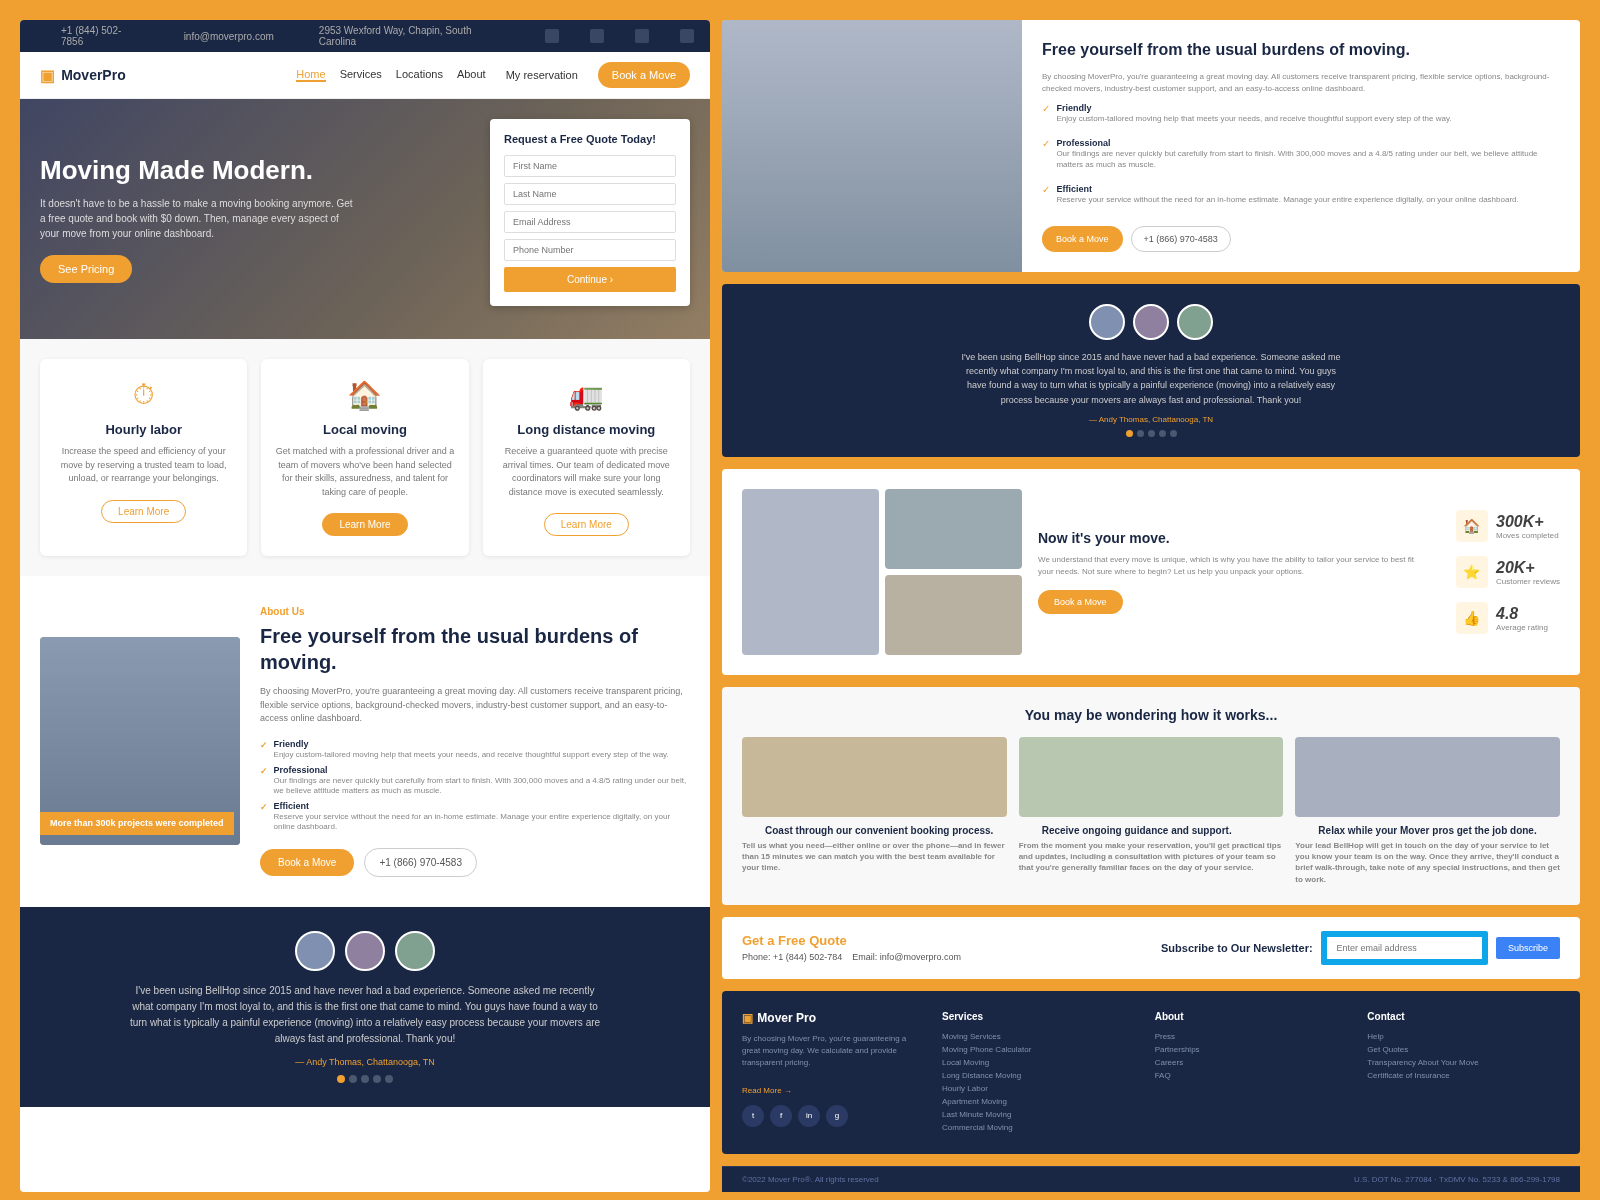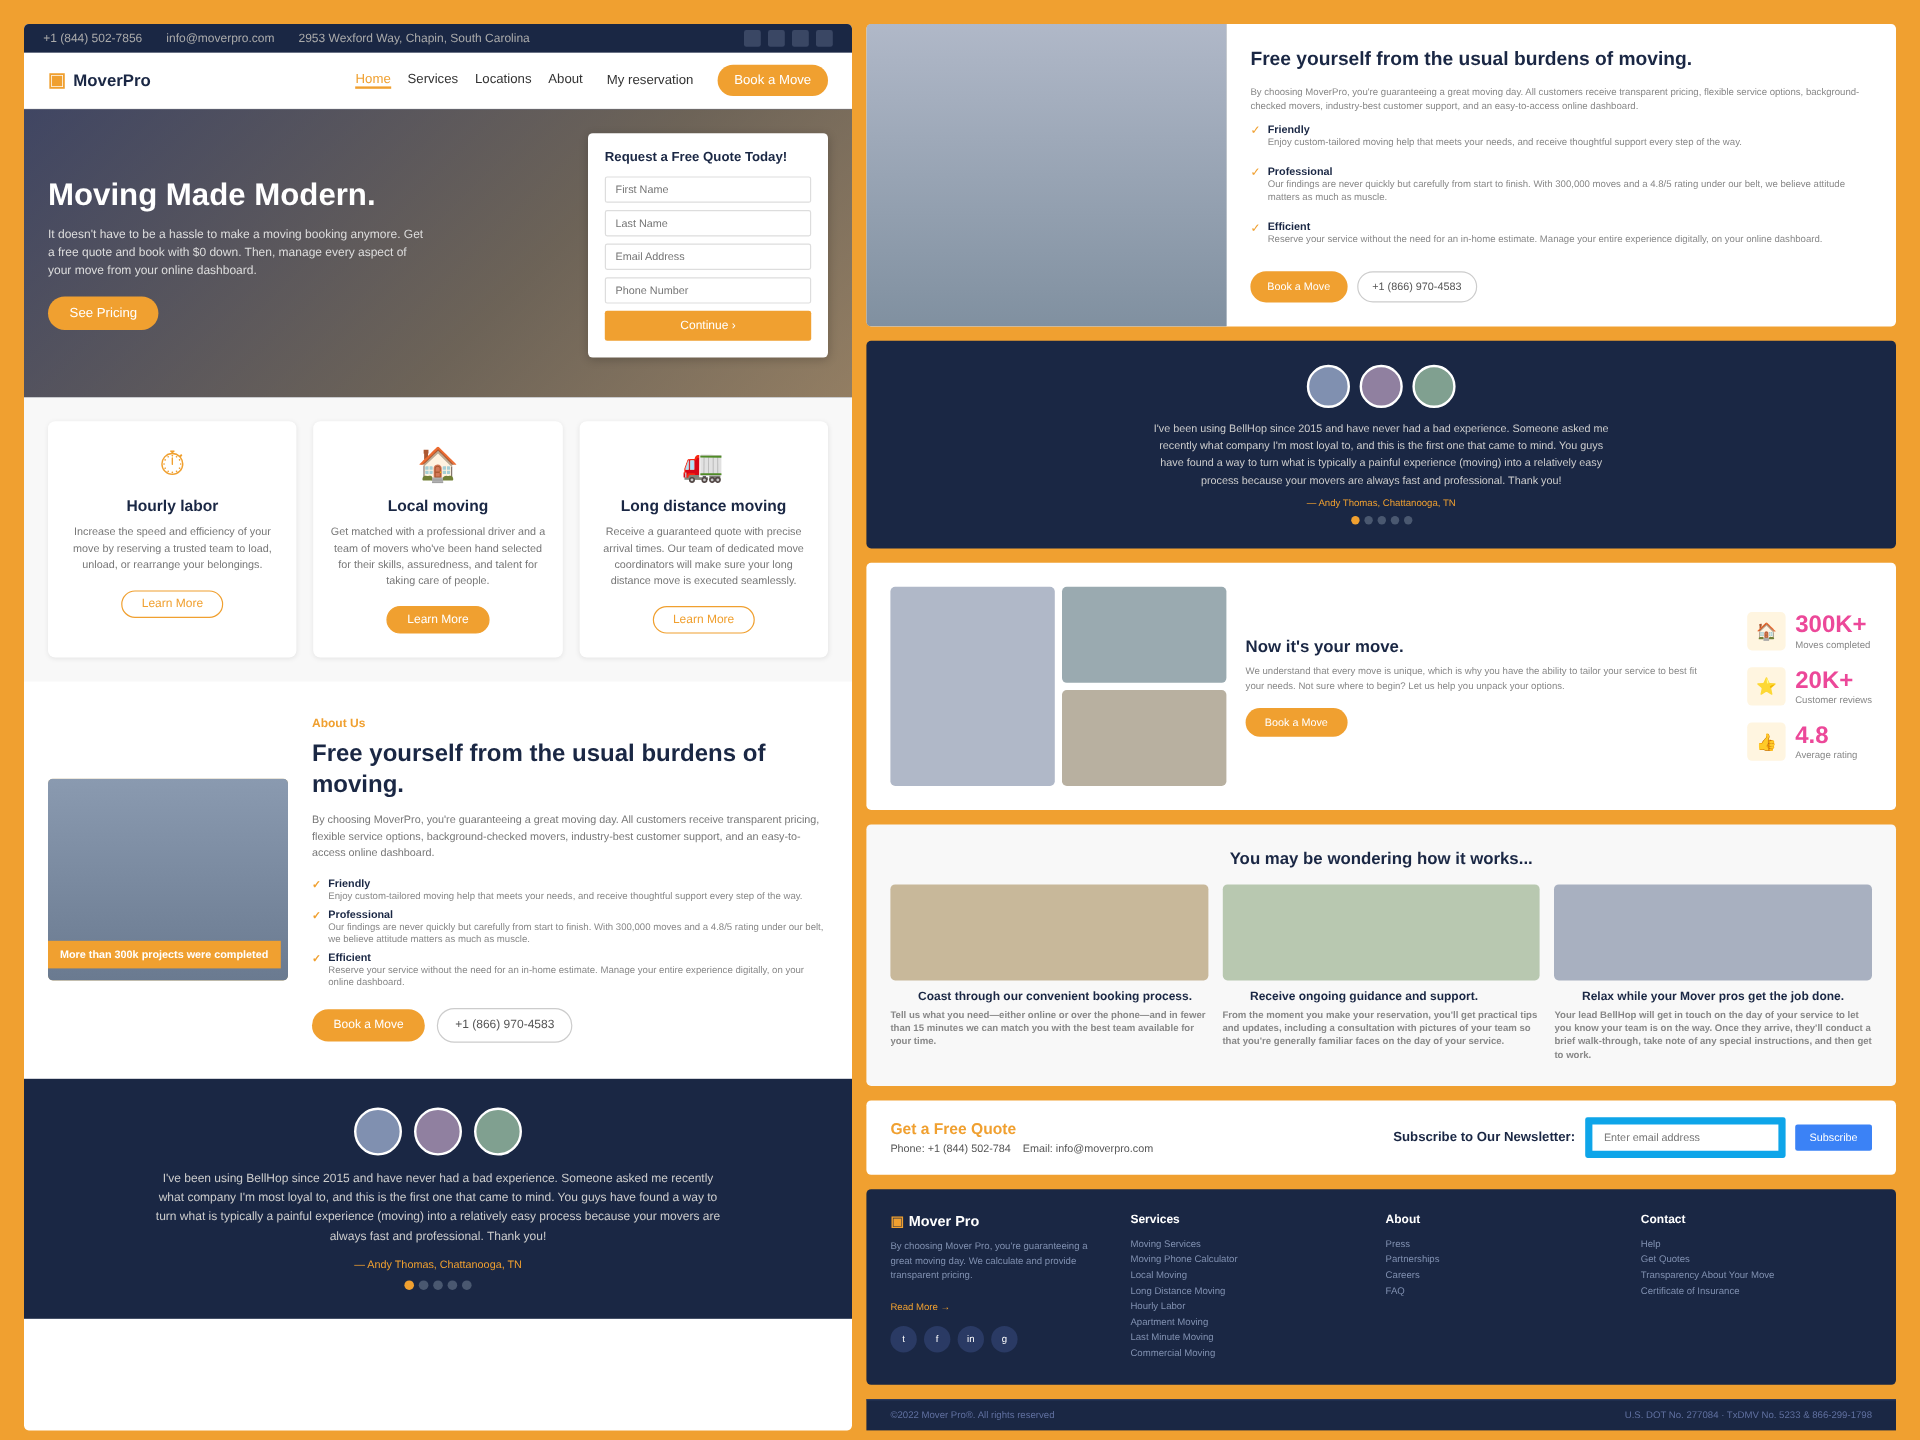"+1 (844) 502-7856" .topbar span { margin-left: none -> 25px }
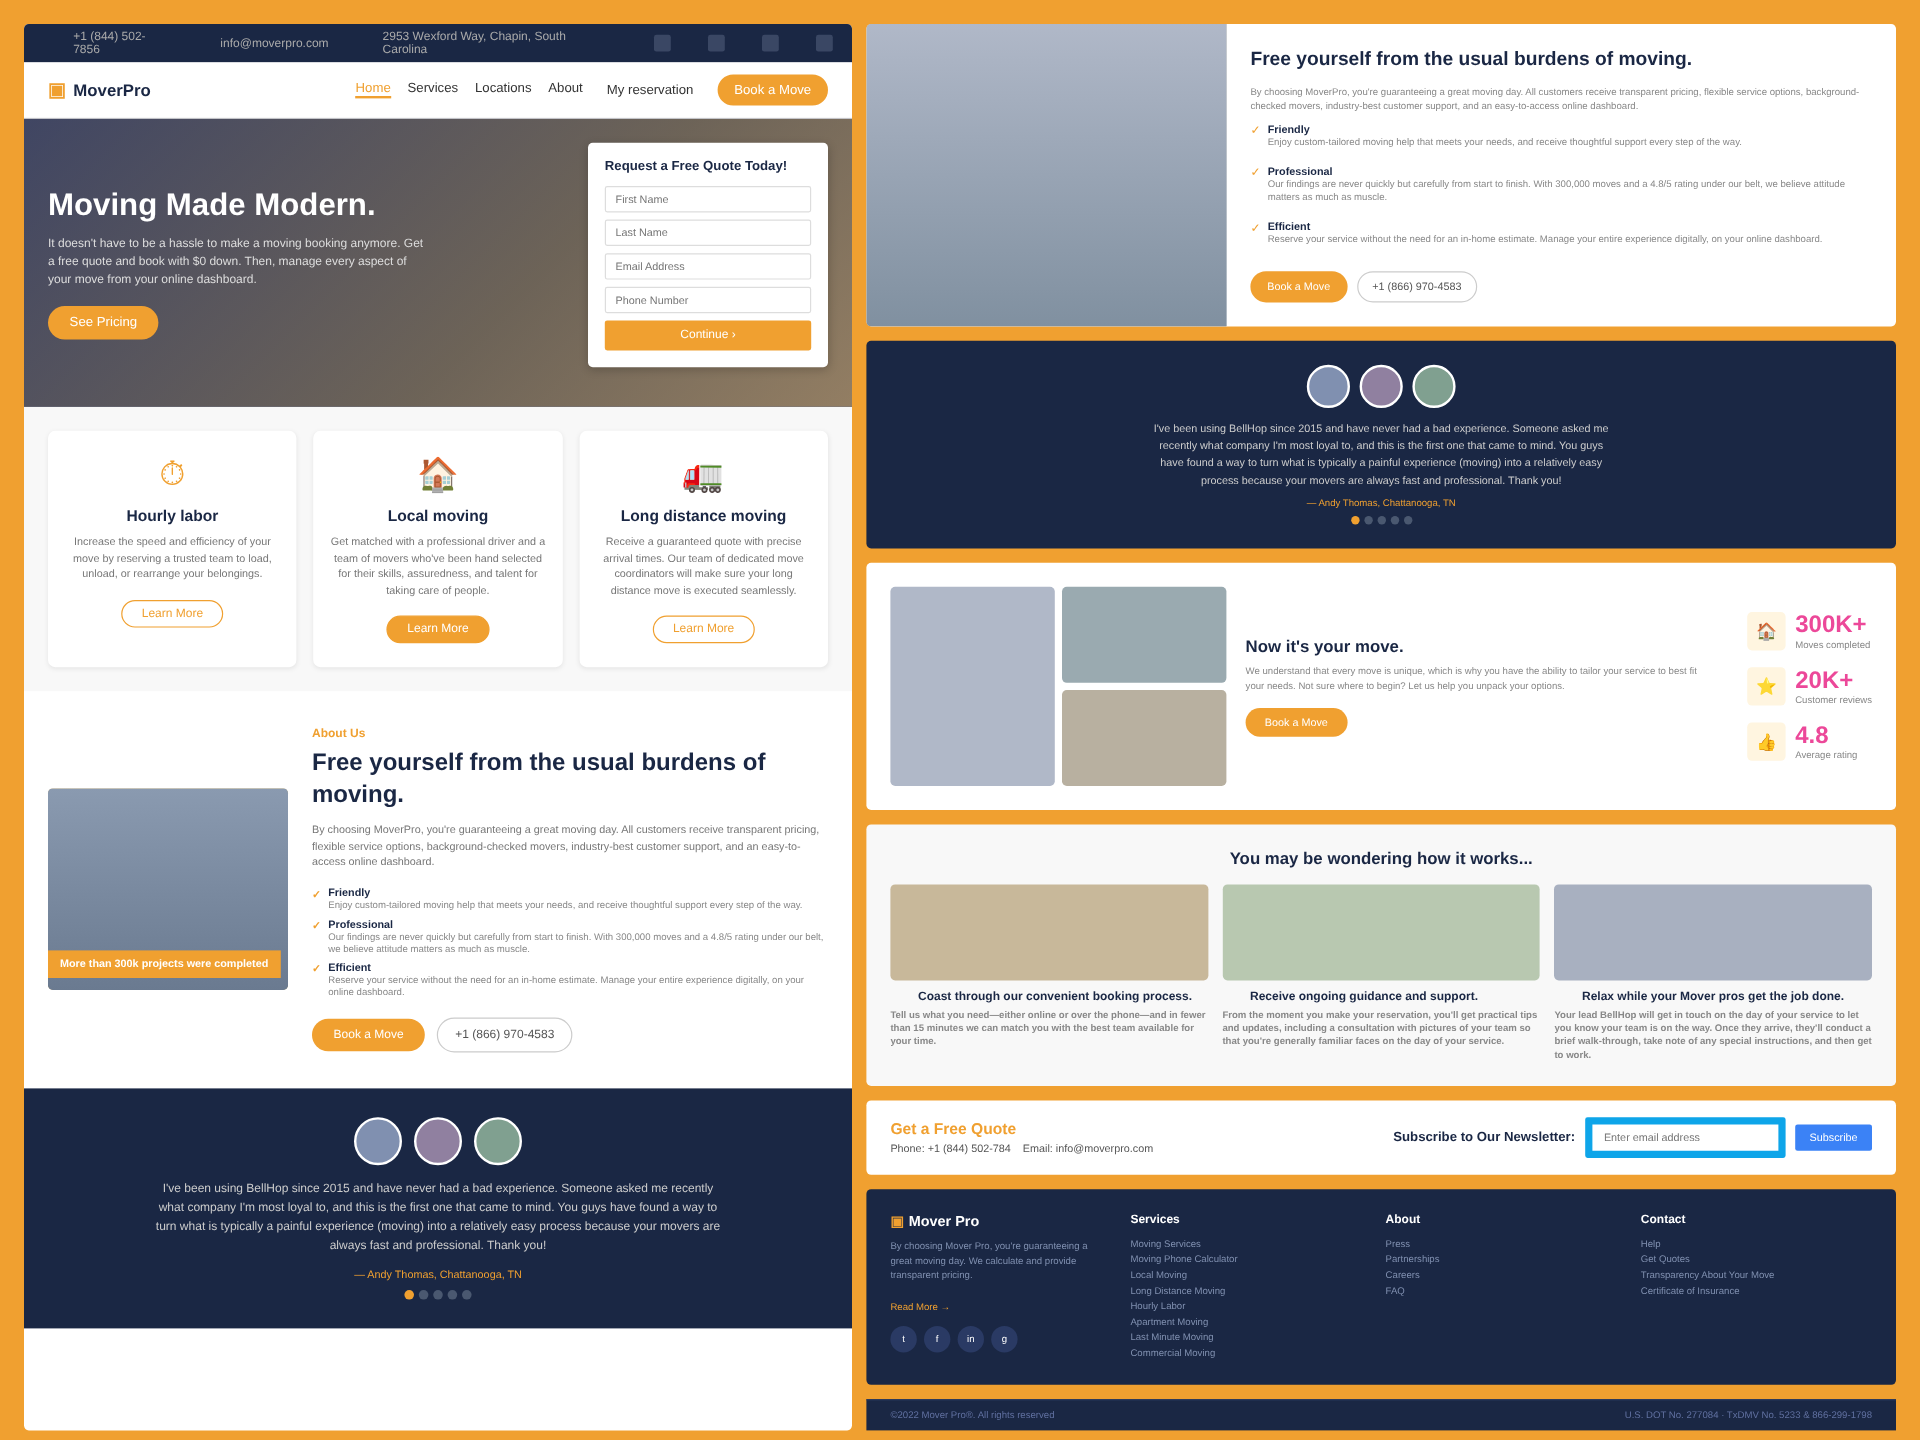"300K+" .stat-num { color: #ec4899 -> #404040; font-size: 20px -> 16px; font-style: none -> italic }
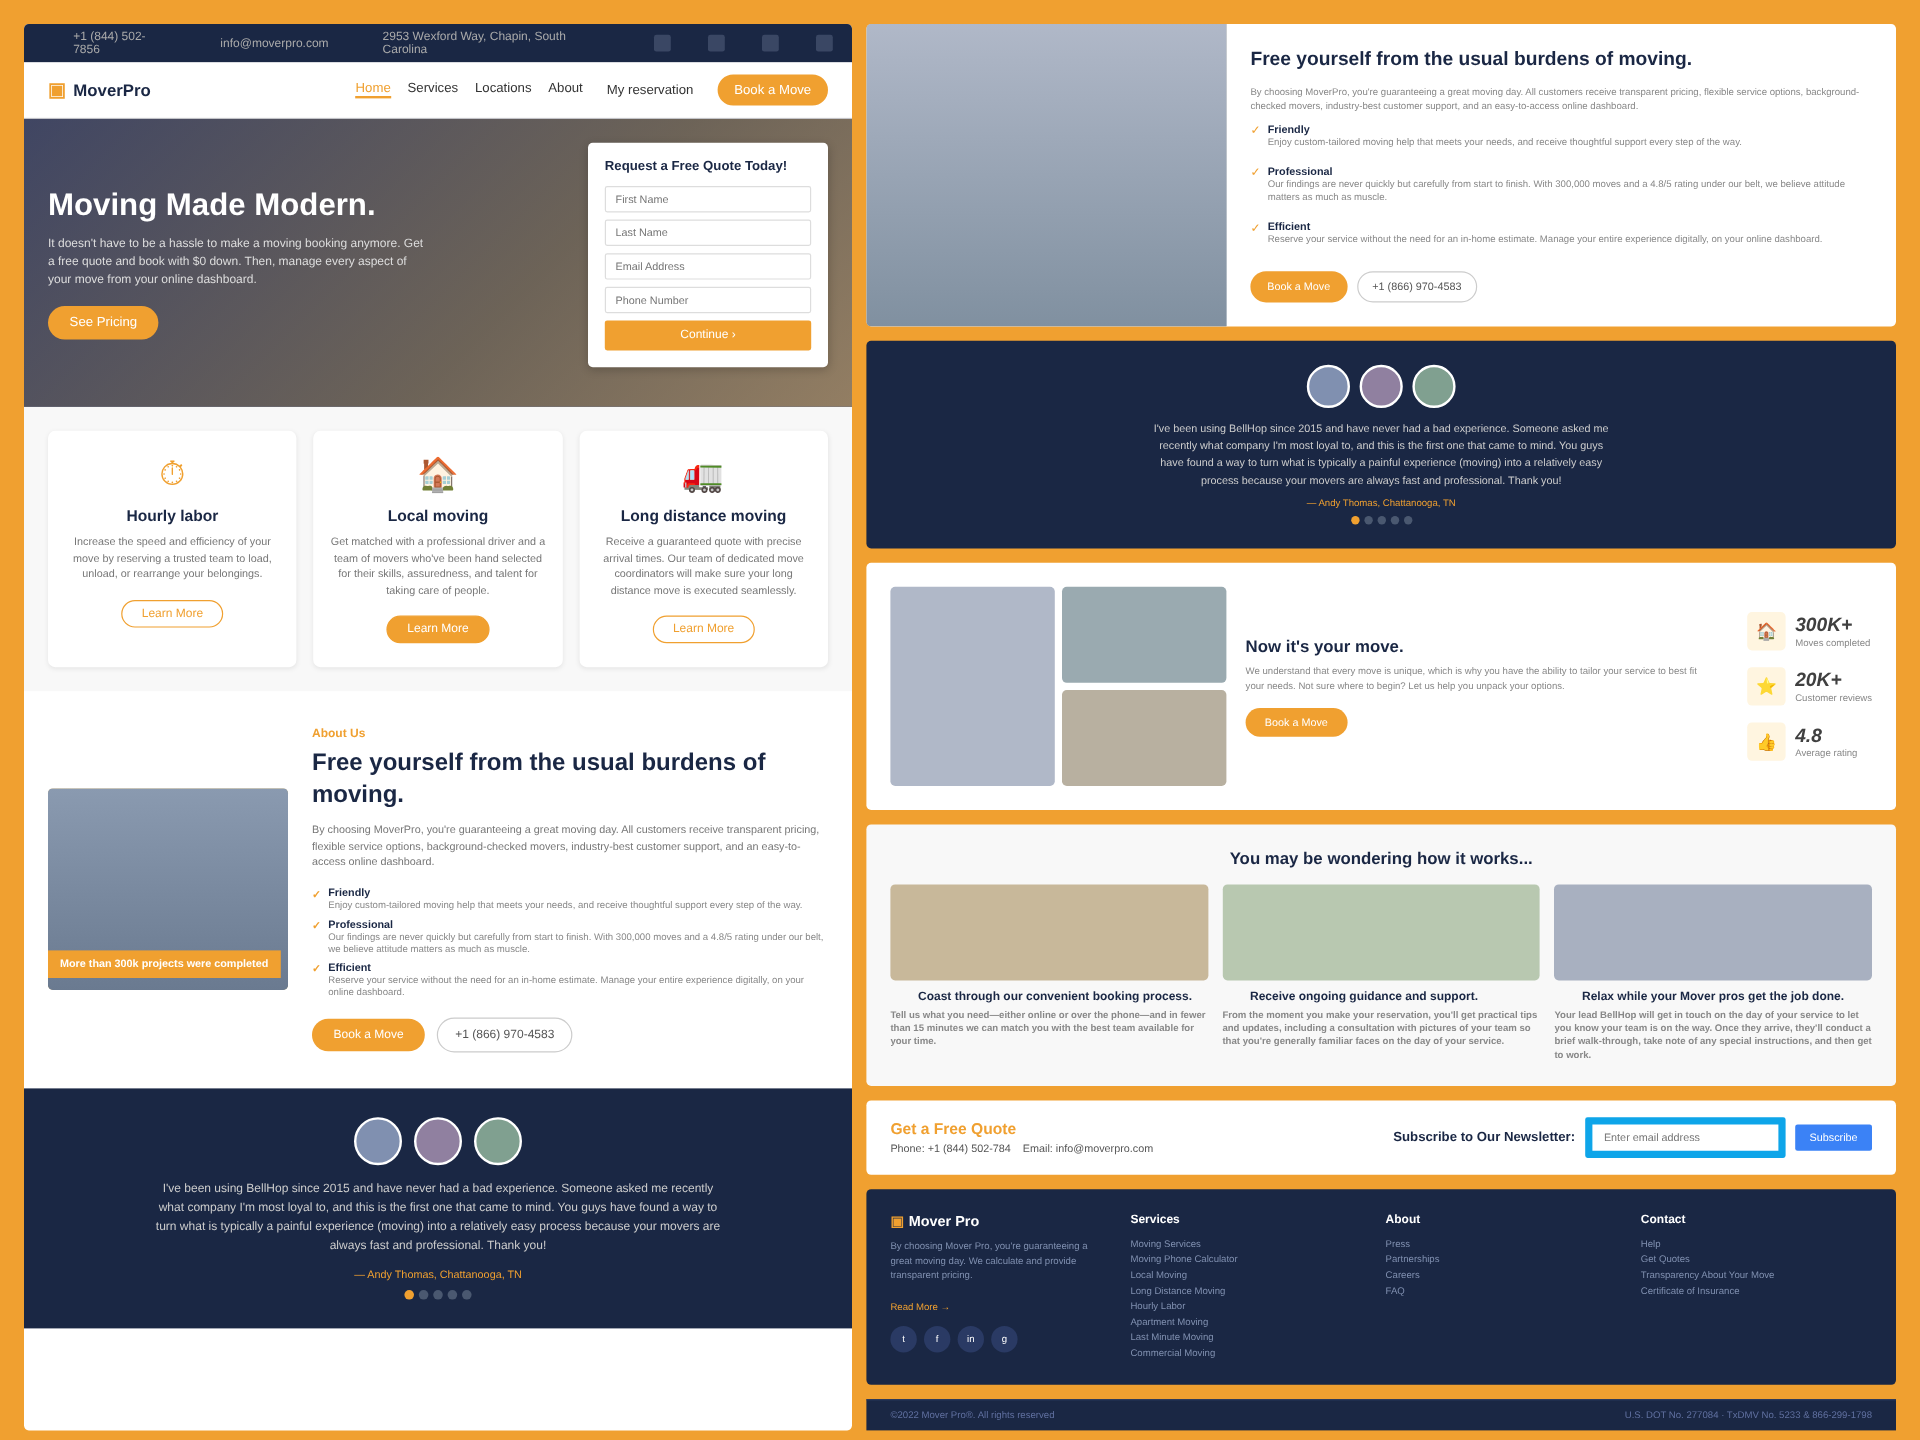"More than 300k projects were" .about-image { height: 168px -> 208px }
